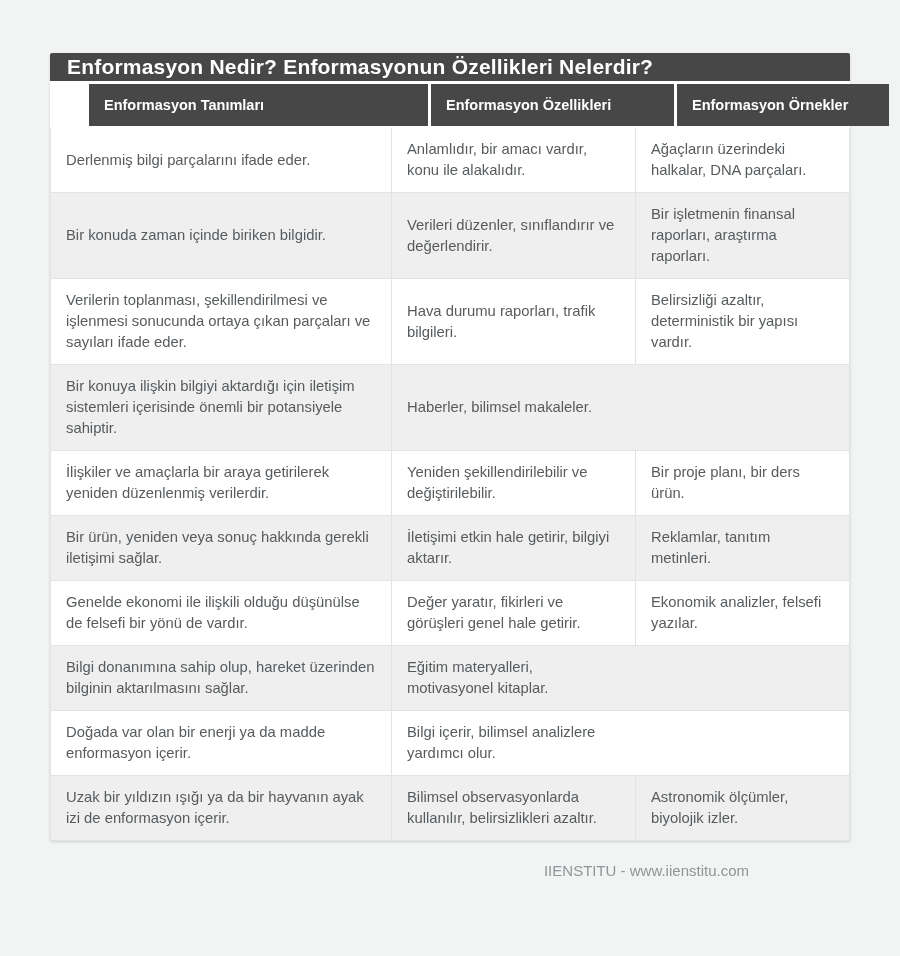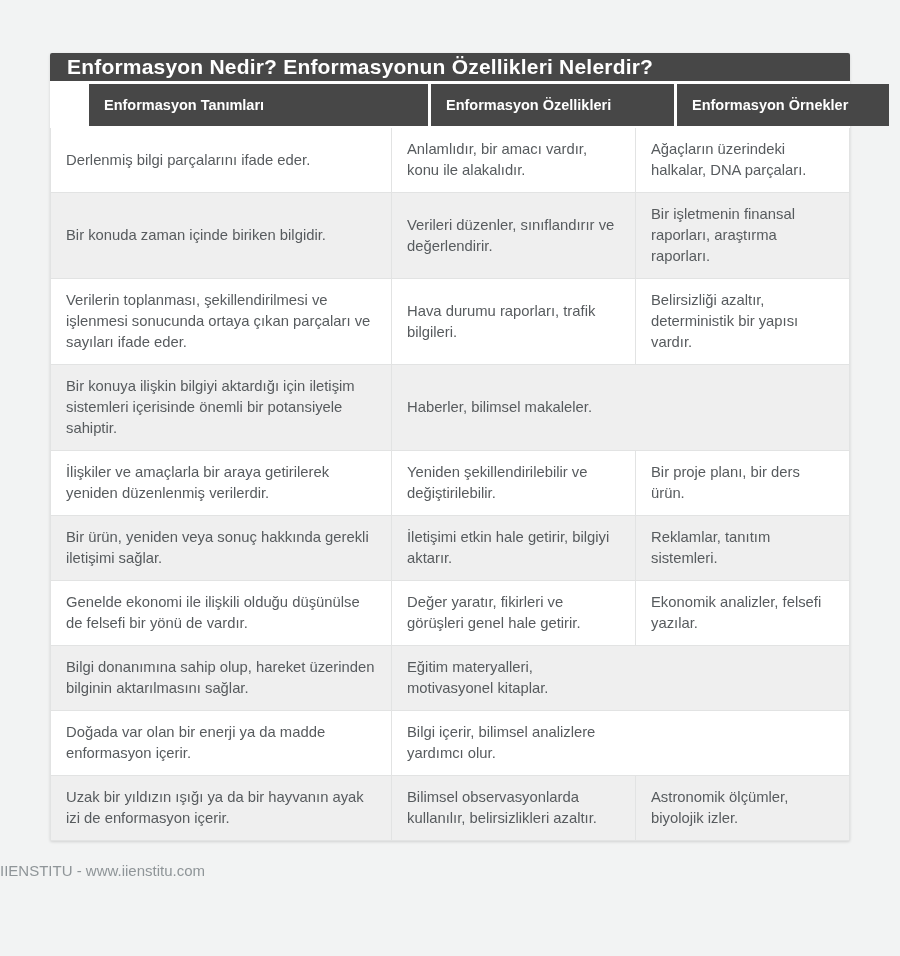"Reklamlar, tanıtım sistemleri." div.tcell { text: sistemleri -> metinleri }
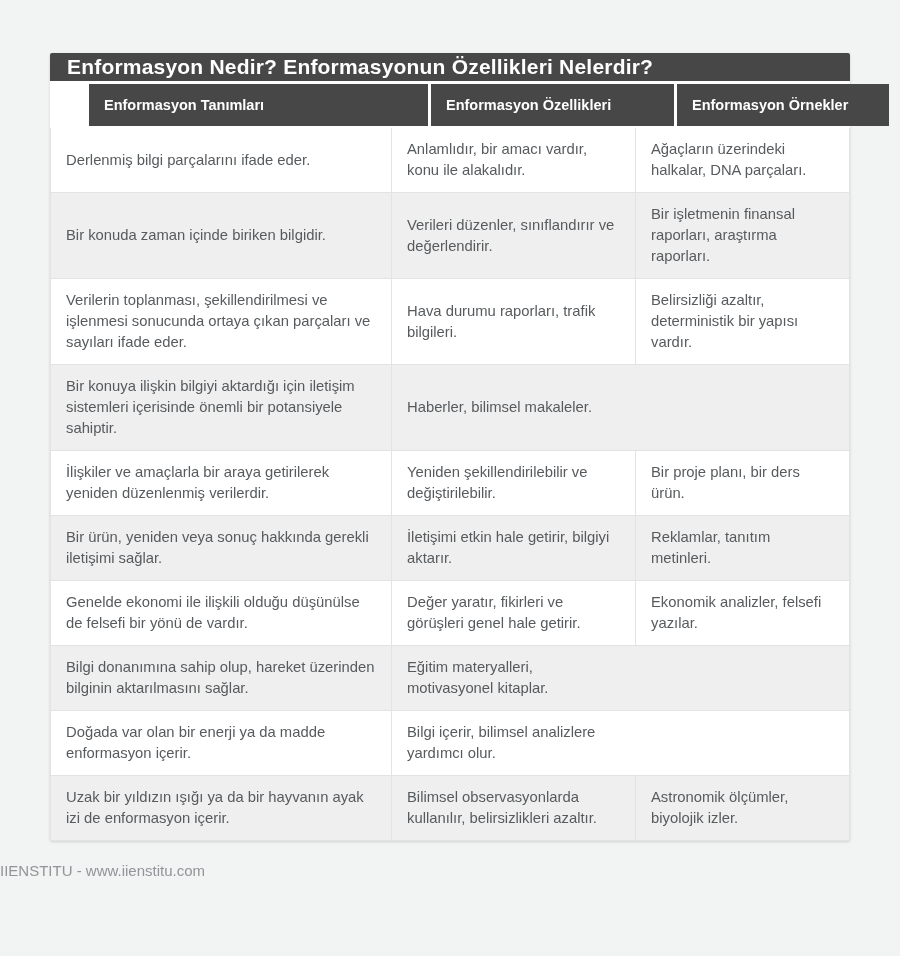"IIENSTITU - www.iienstitu.com" .footer { text-align: left -> right }
